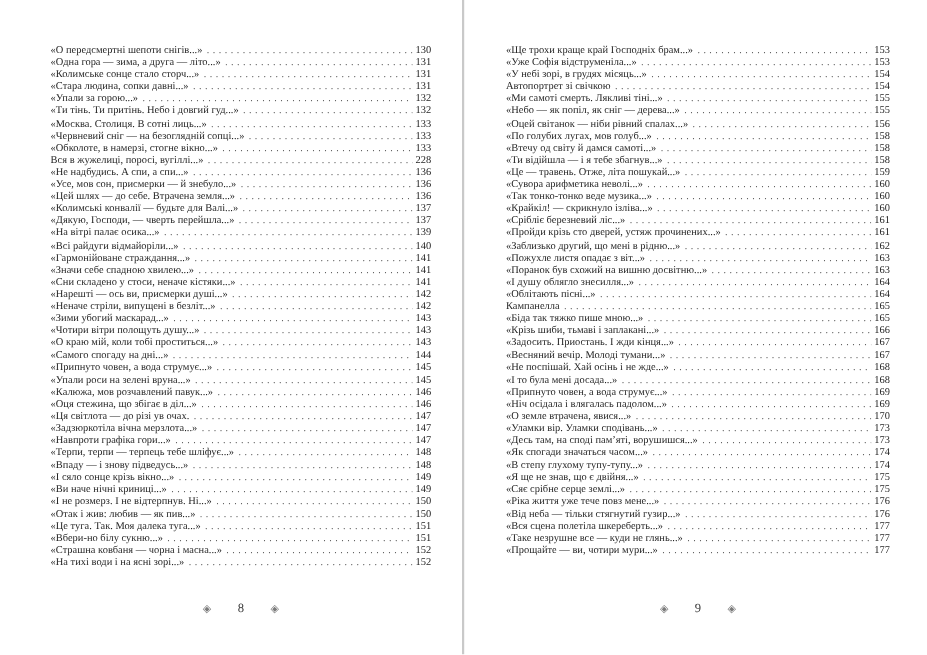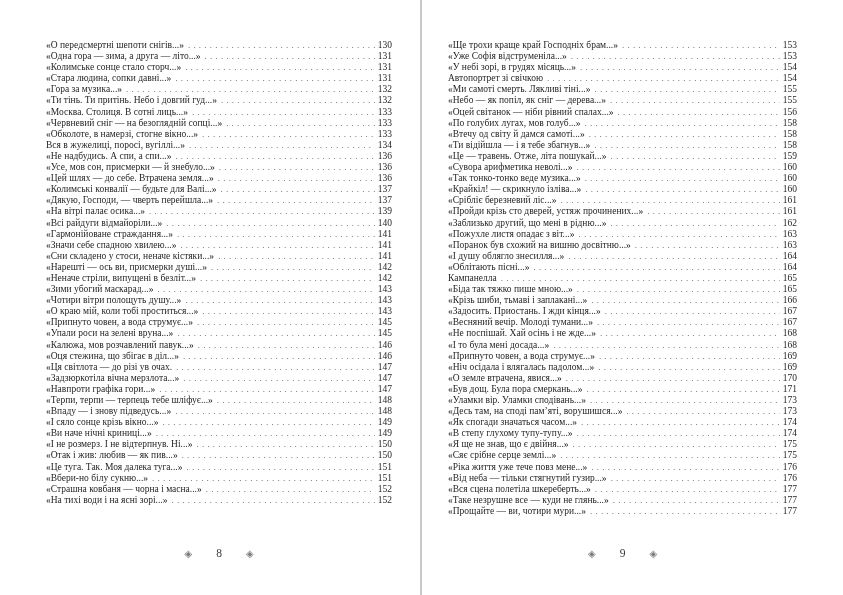"«Ще трохи краще край Господніх" .page.right { left: 448px -> 460px }
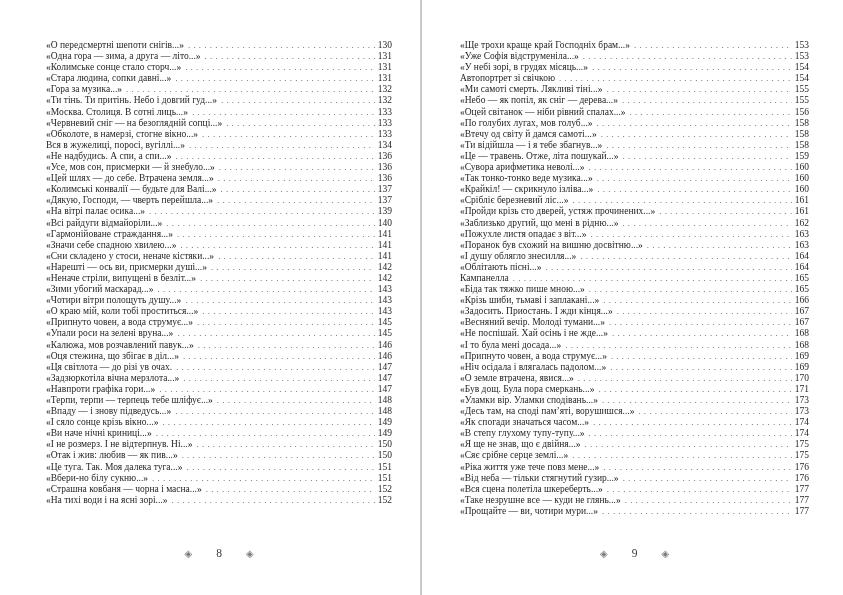"«Гора за музика...»" span.title { text: Гора за музика -> Упали за горою }
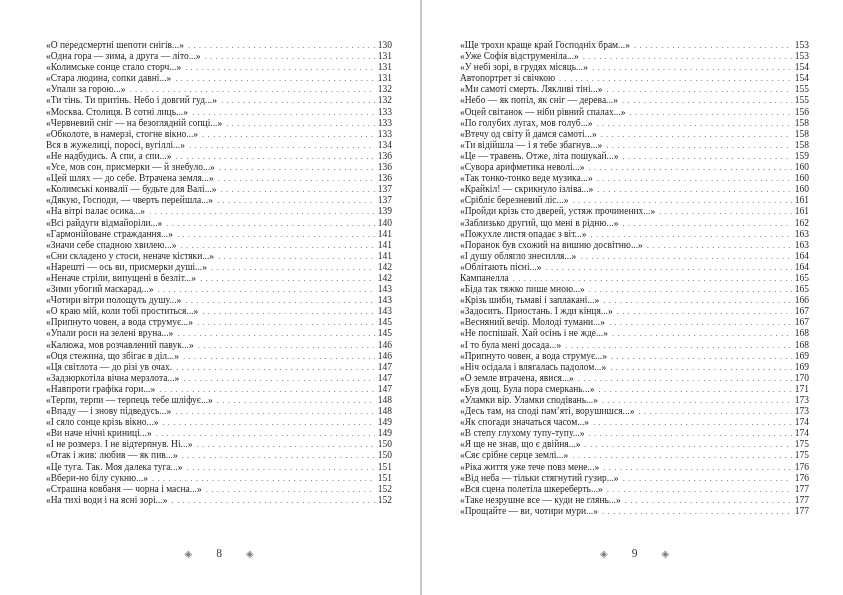"134" span.pagenum { text: 134 -> 228 }
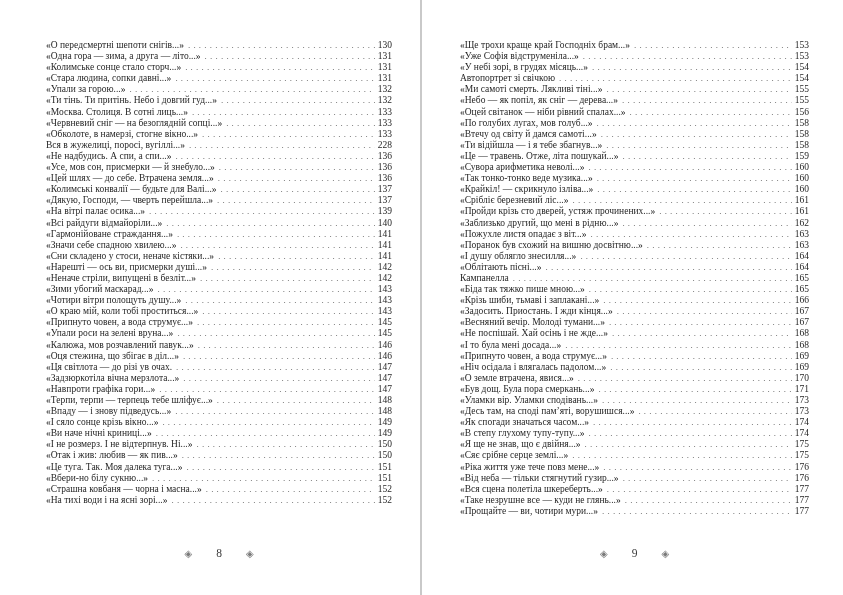"«Самого спогаду на дні...»" div.row { html: none -> <div> <span>«Самого спогаду на дні...»</span> <span></span> <span>144</span> </div> }
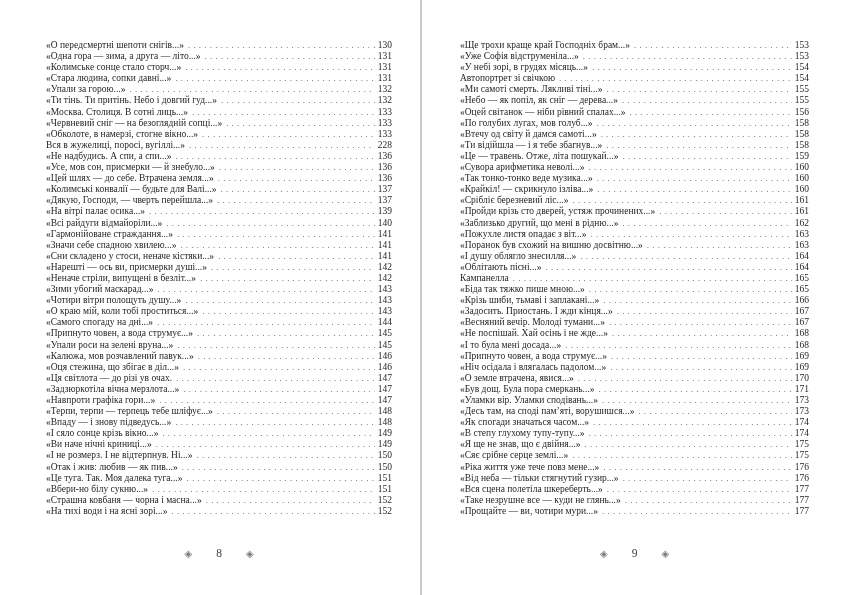"«Був дощ. Була пора смеркань...»" div.row { html: <div> <span>«Був дощ. Була пора смеркань...»</span> <span></span> <span>171</span> </div> -> none }
